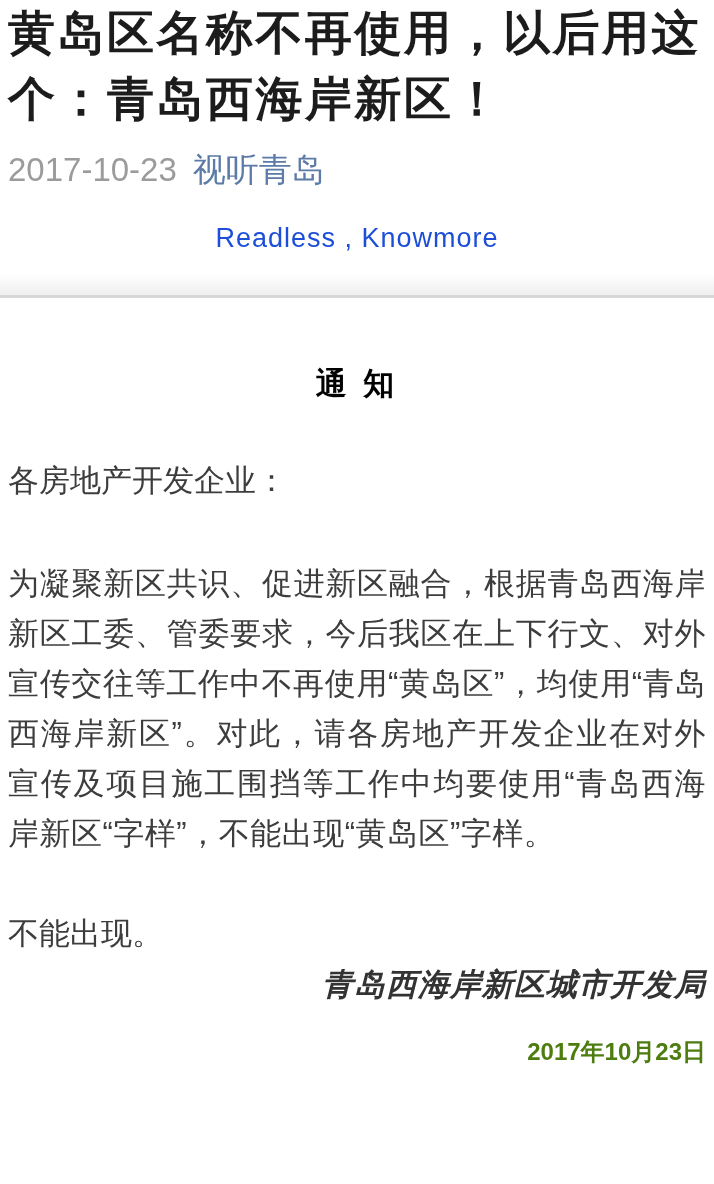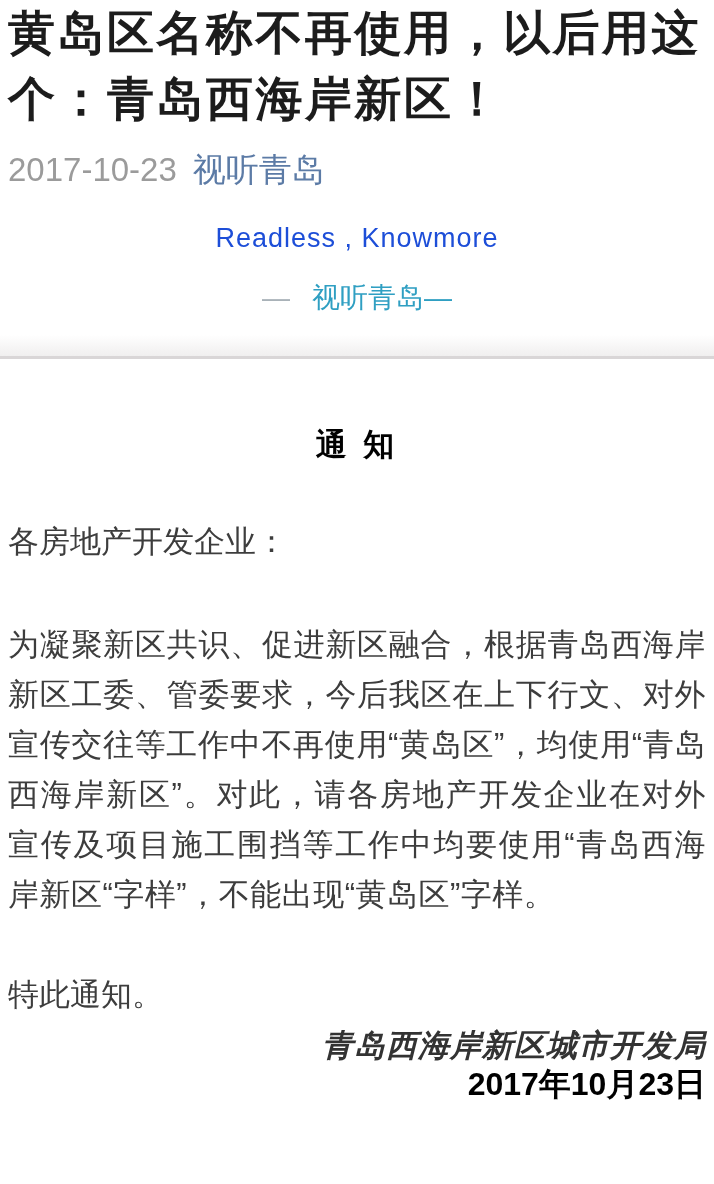"— 视听青岛—" div.account-line { html: <div> <span>—</span><a>视听青岛</a><span>—</span> </div> -> none }
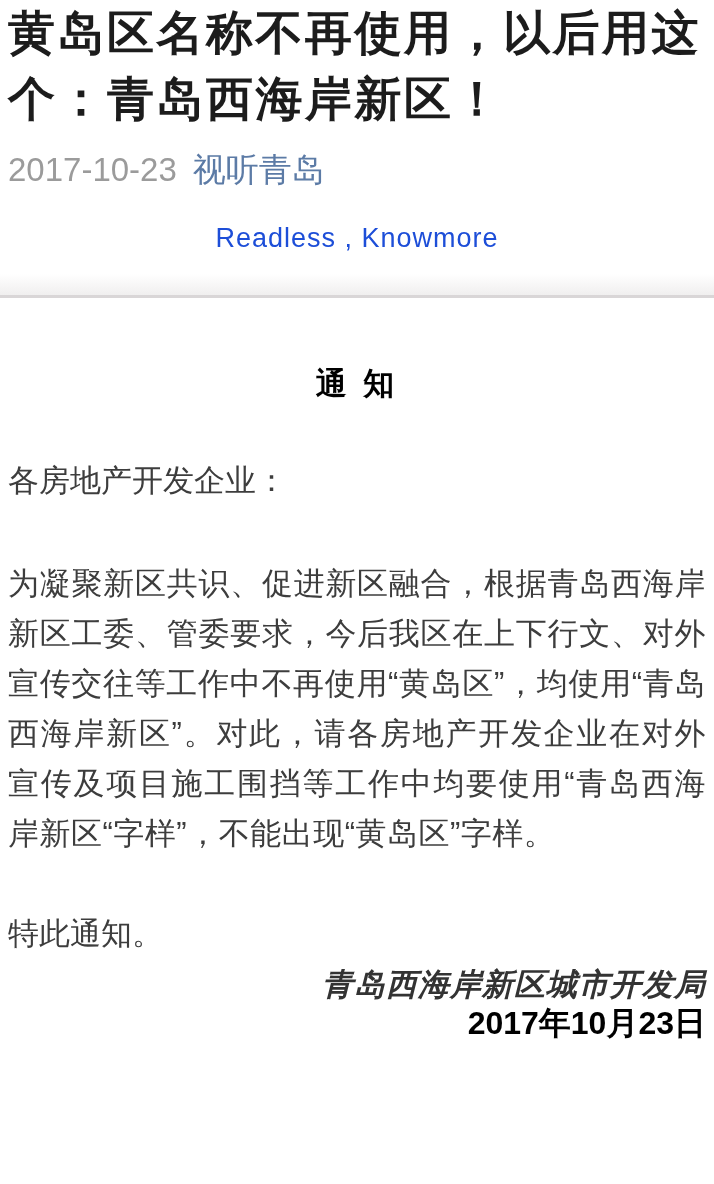"特此通知。" p.closing { text: 特此通知 -> 不能出现 }
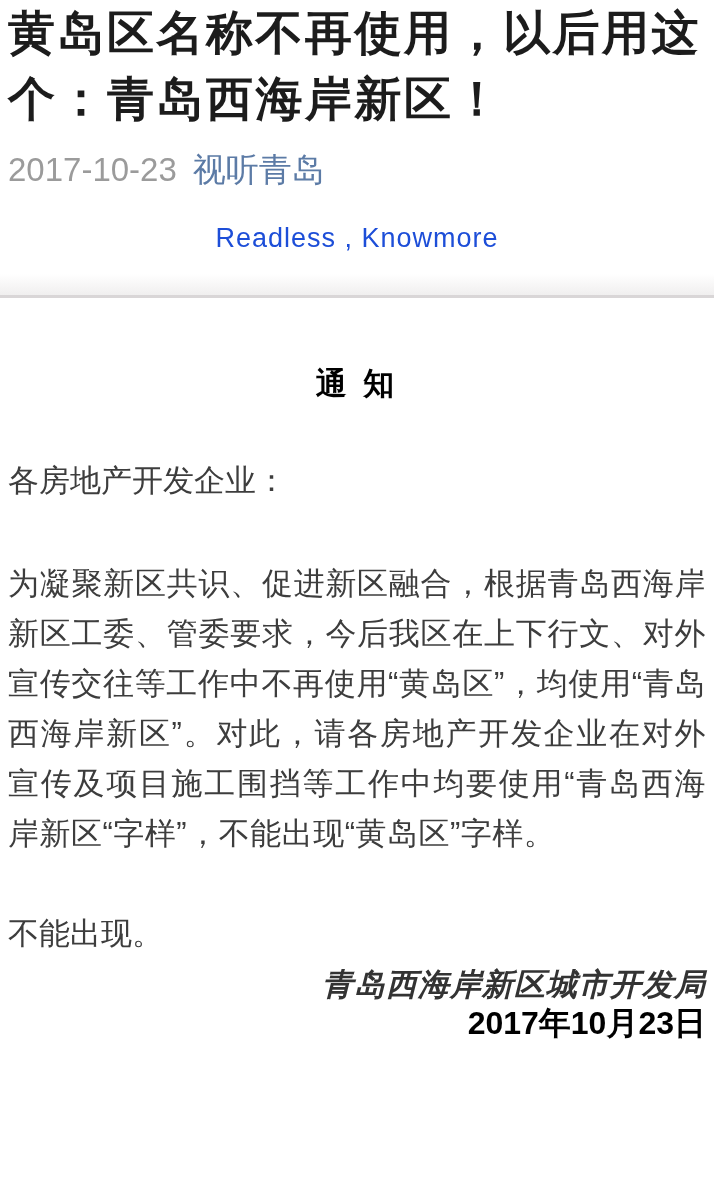"2017年10月23日" .sign-date { color: #000000 -> #4d7c0f; font-size: 32px -> 24px; margin: 0 0 0 -> 29px 0 0 }
